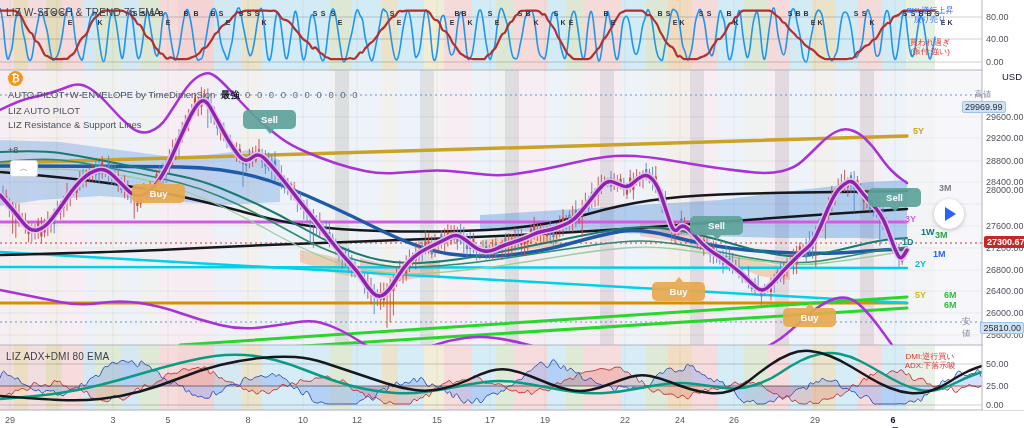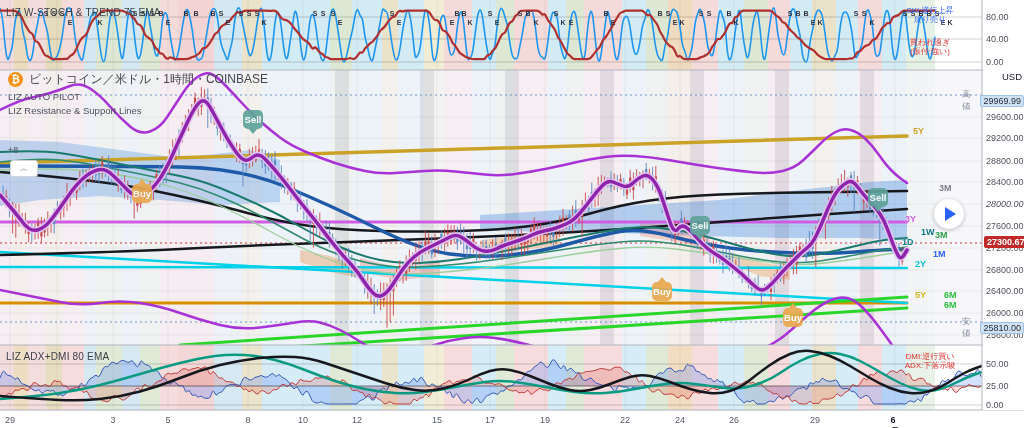"ビットコイン／米ドル・1時間・COINBASE" span.sym { html: <span>ビットコイン／米ドル・1時間・COINBASE</span> -> none }
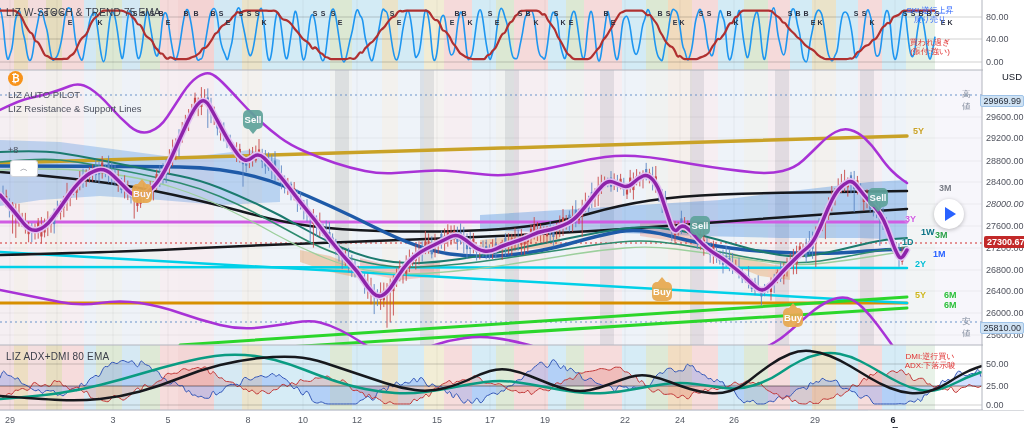"AUTO PILOT+W-ENVELOPE by TimeDimenSion" div.ind-row { html: none -> <div> <span>AUTO PILOT+W-ENVELOPE by TimeDimenSion</span>&nbsp; <span>最強</span>&nbsp; <span>0 0 0 0 0 0 0 0 0 0</span> </div> }
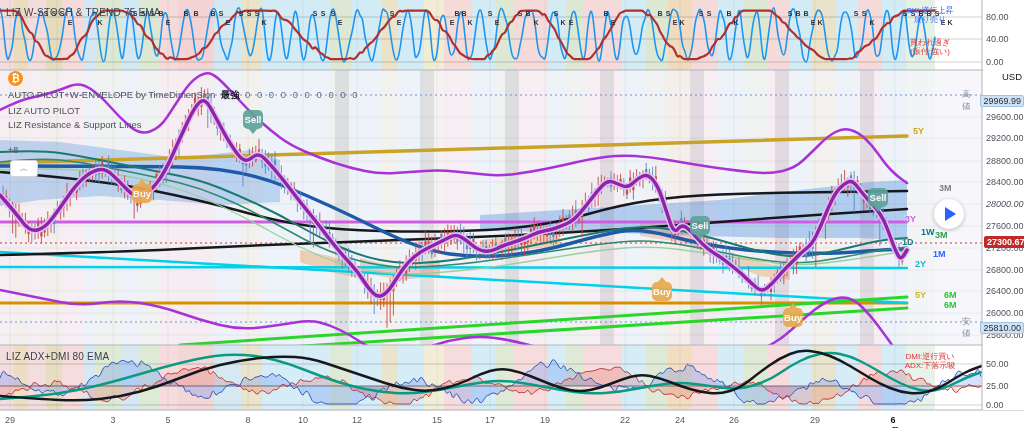"高値" div.px-hi { flex-direction: none -> column }
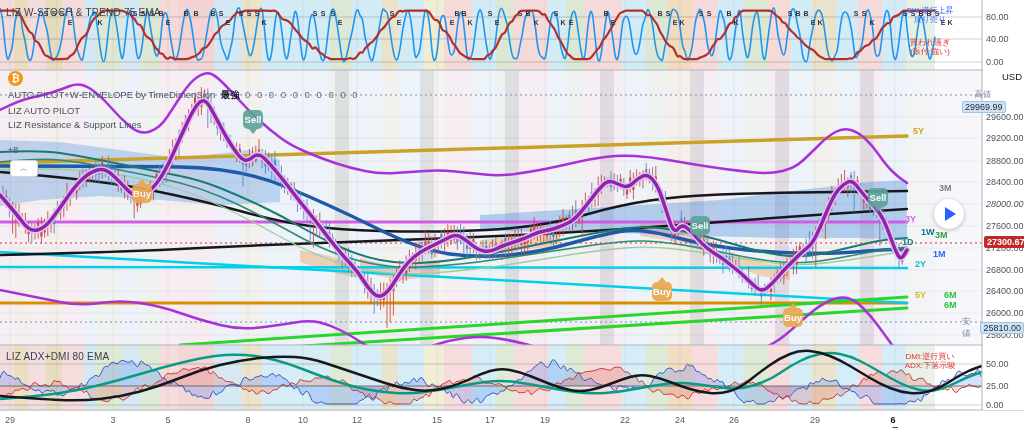"Sell" .badge { width: 20px -> 53px }
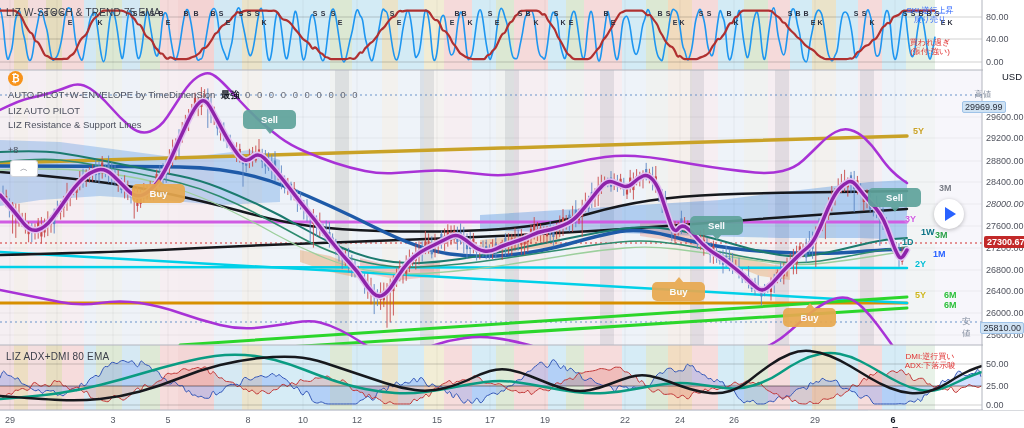"28000.00" div.axis-lab { font-style: italic -> none; top: 199px -> 185px }
